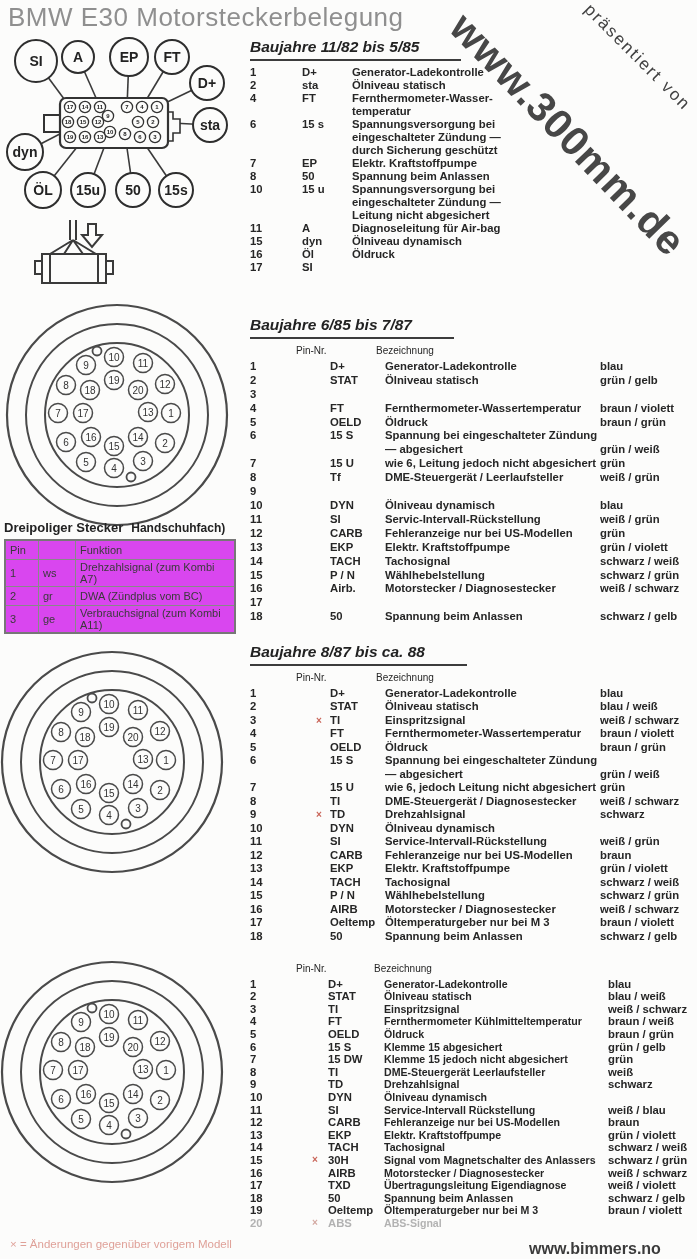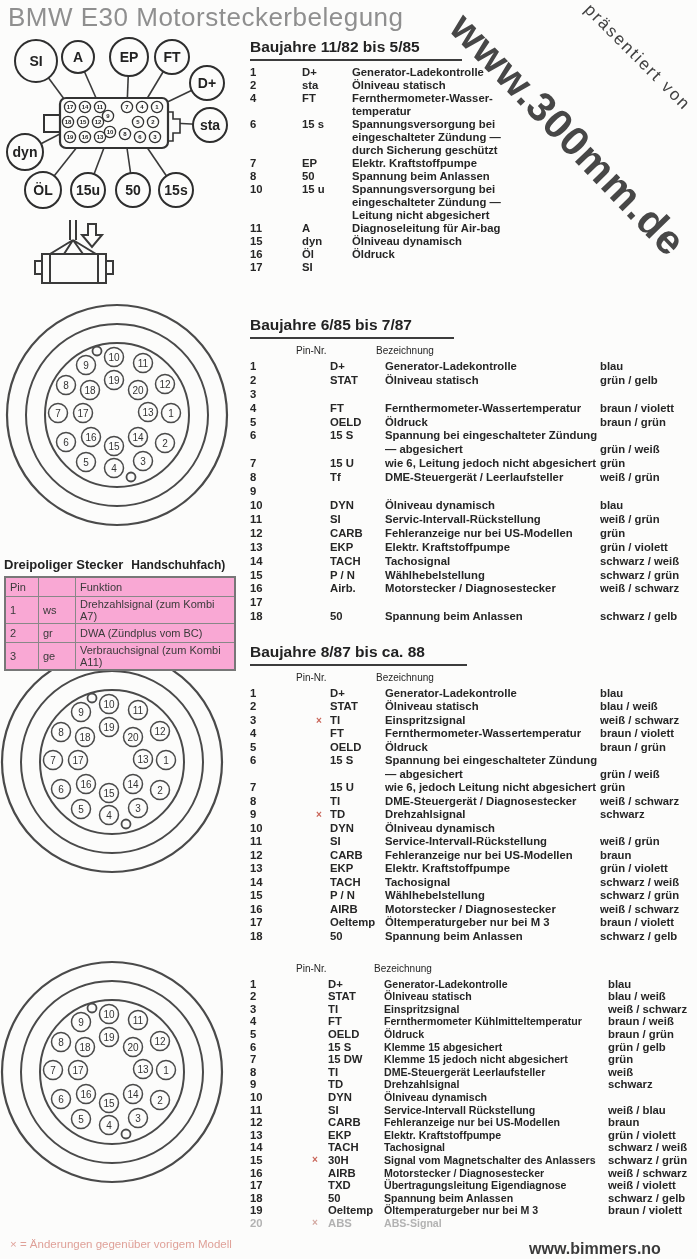"Baujahre 11/82 bis 5/85" .sec-heading { font-style: none -> italic }
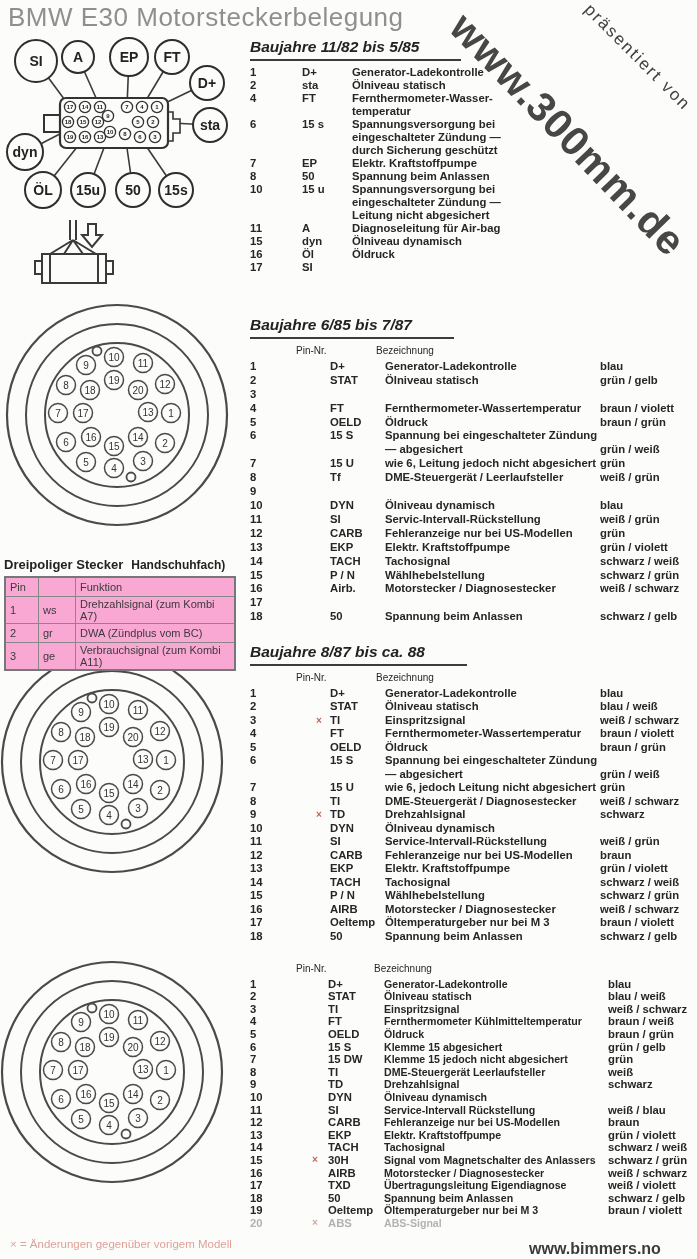"Dreipoliger Stecker Handschuhfach)" #dreipolig { top: 557px -> 520px }
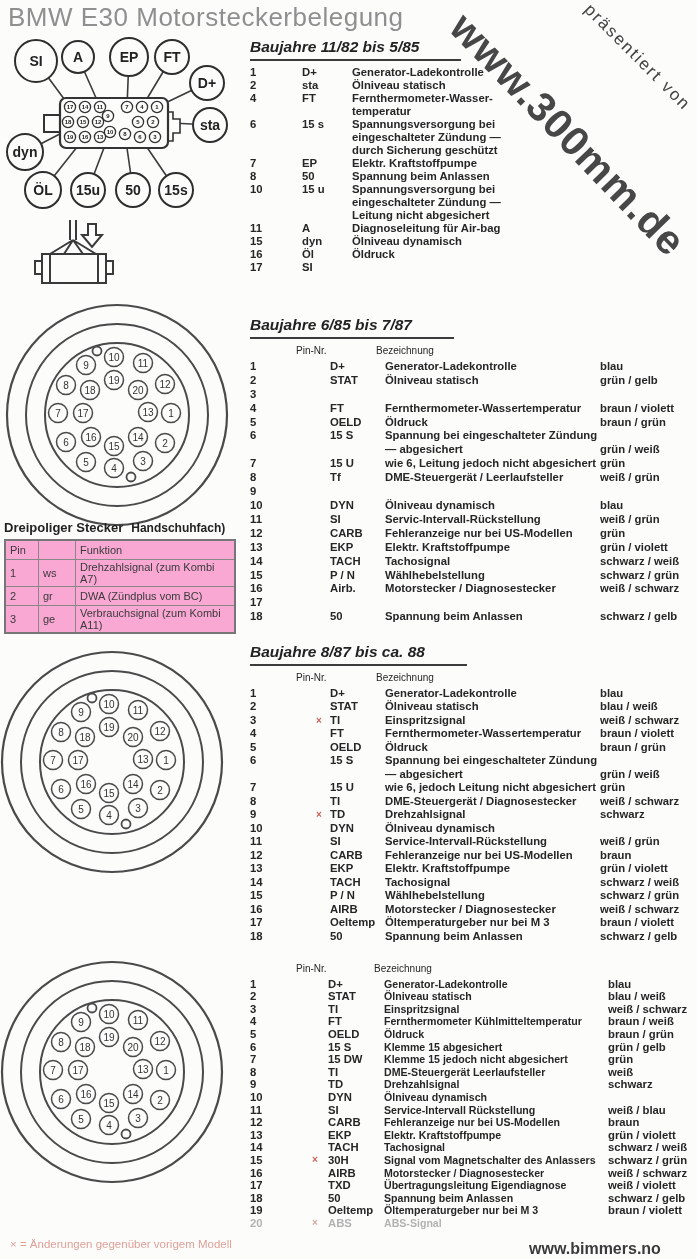"Pin" #dreipolig table { background: #f9a8d4 -> #d946ef }
